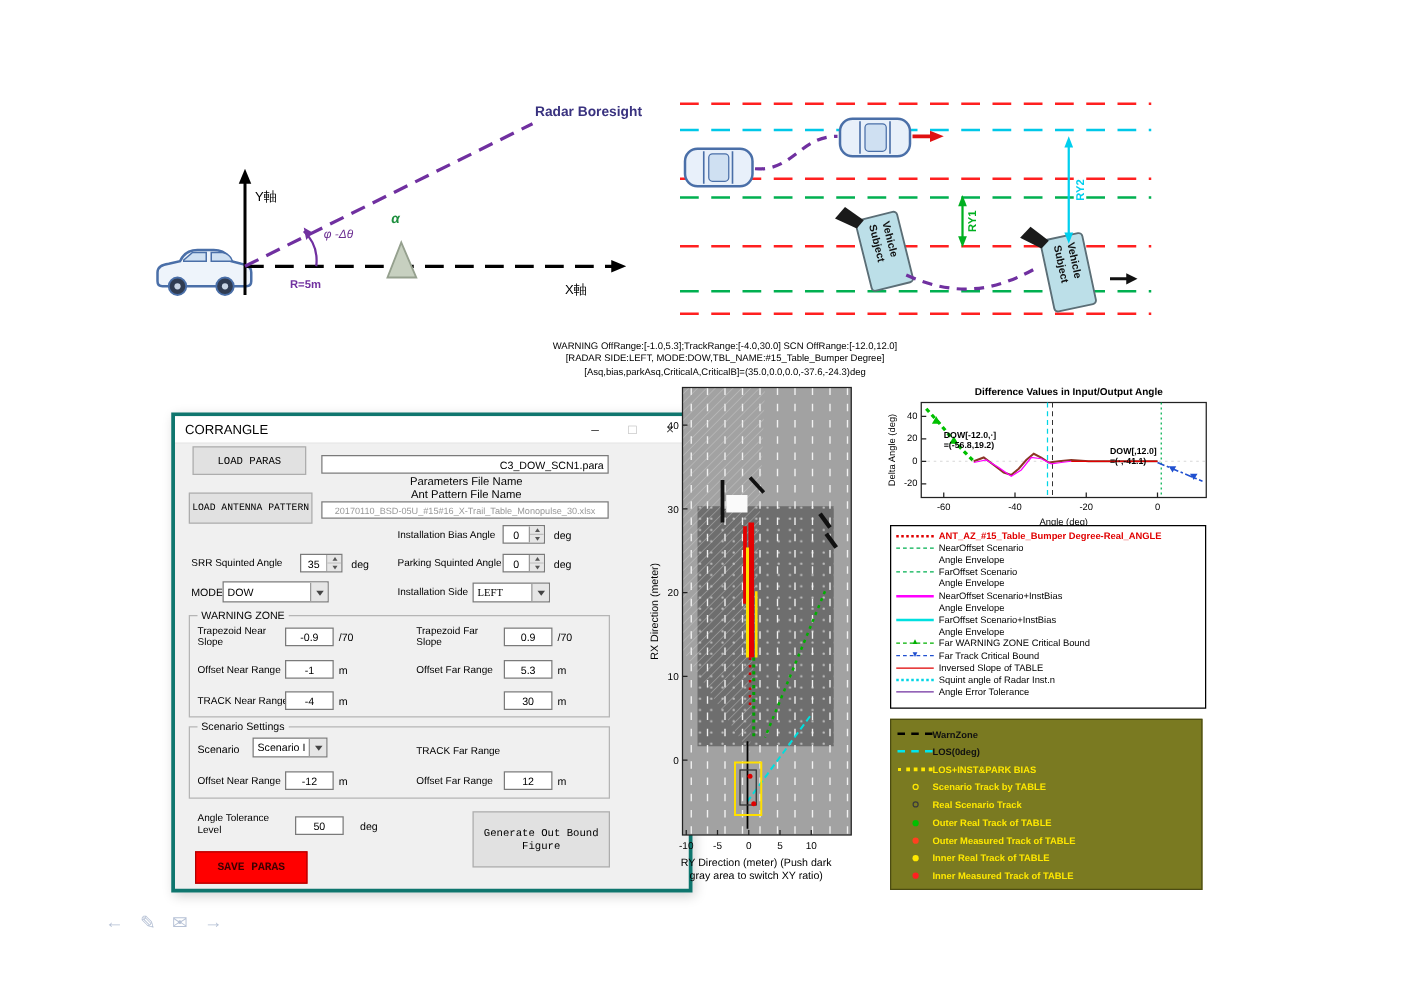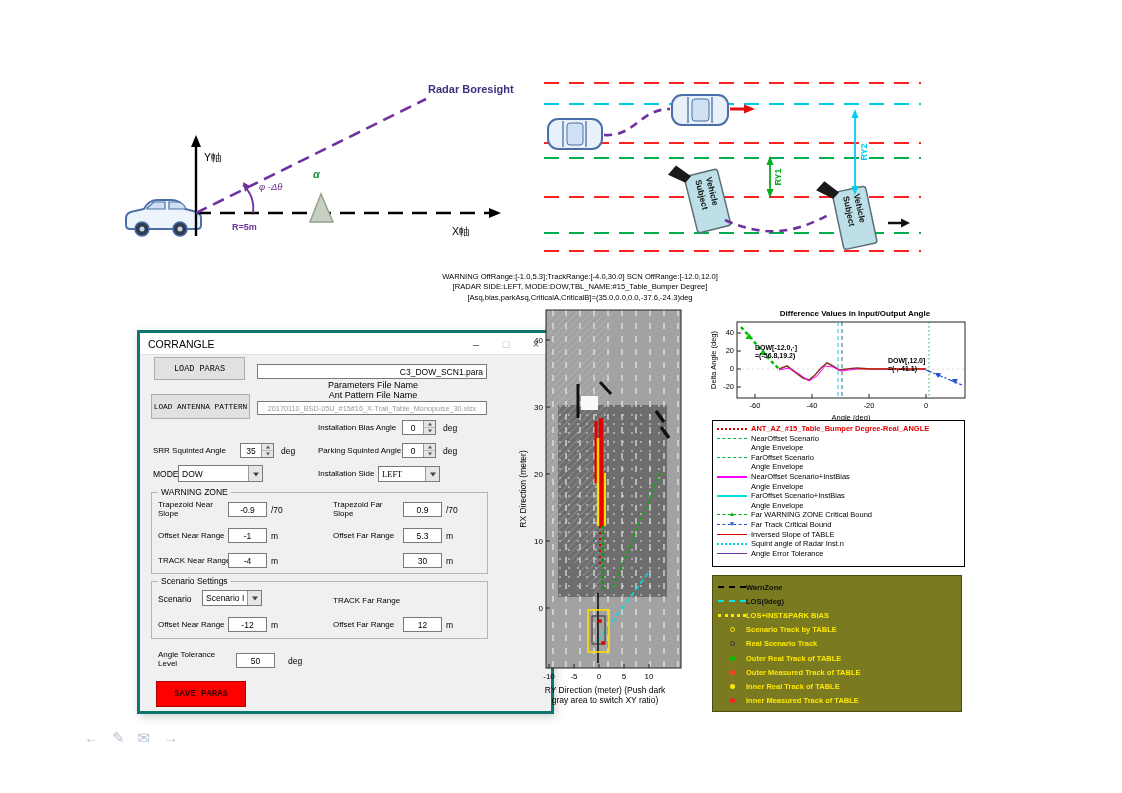"Generate Out Bound Figure" div.btn { html: none -> <div>Generate Out Bound Figure</div> }
